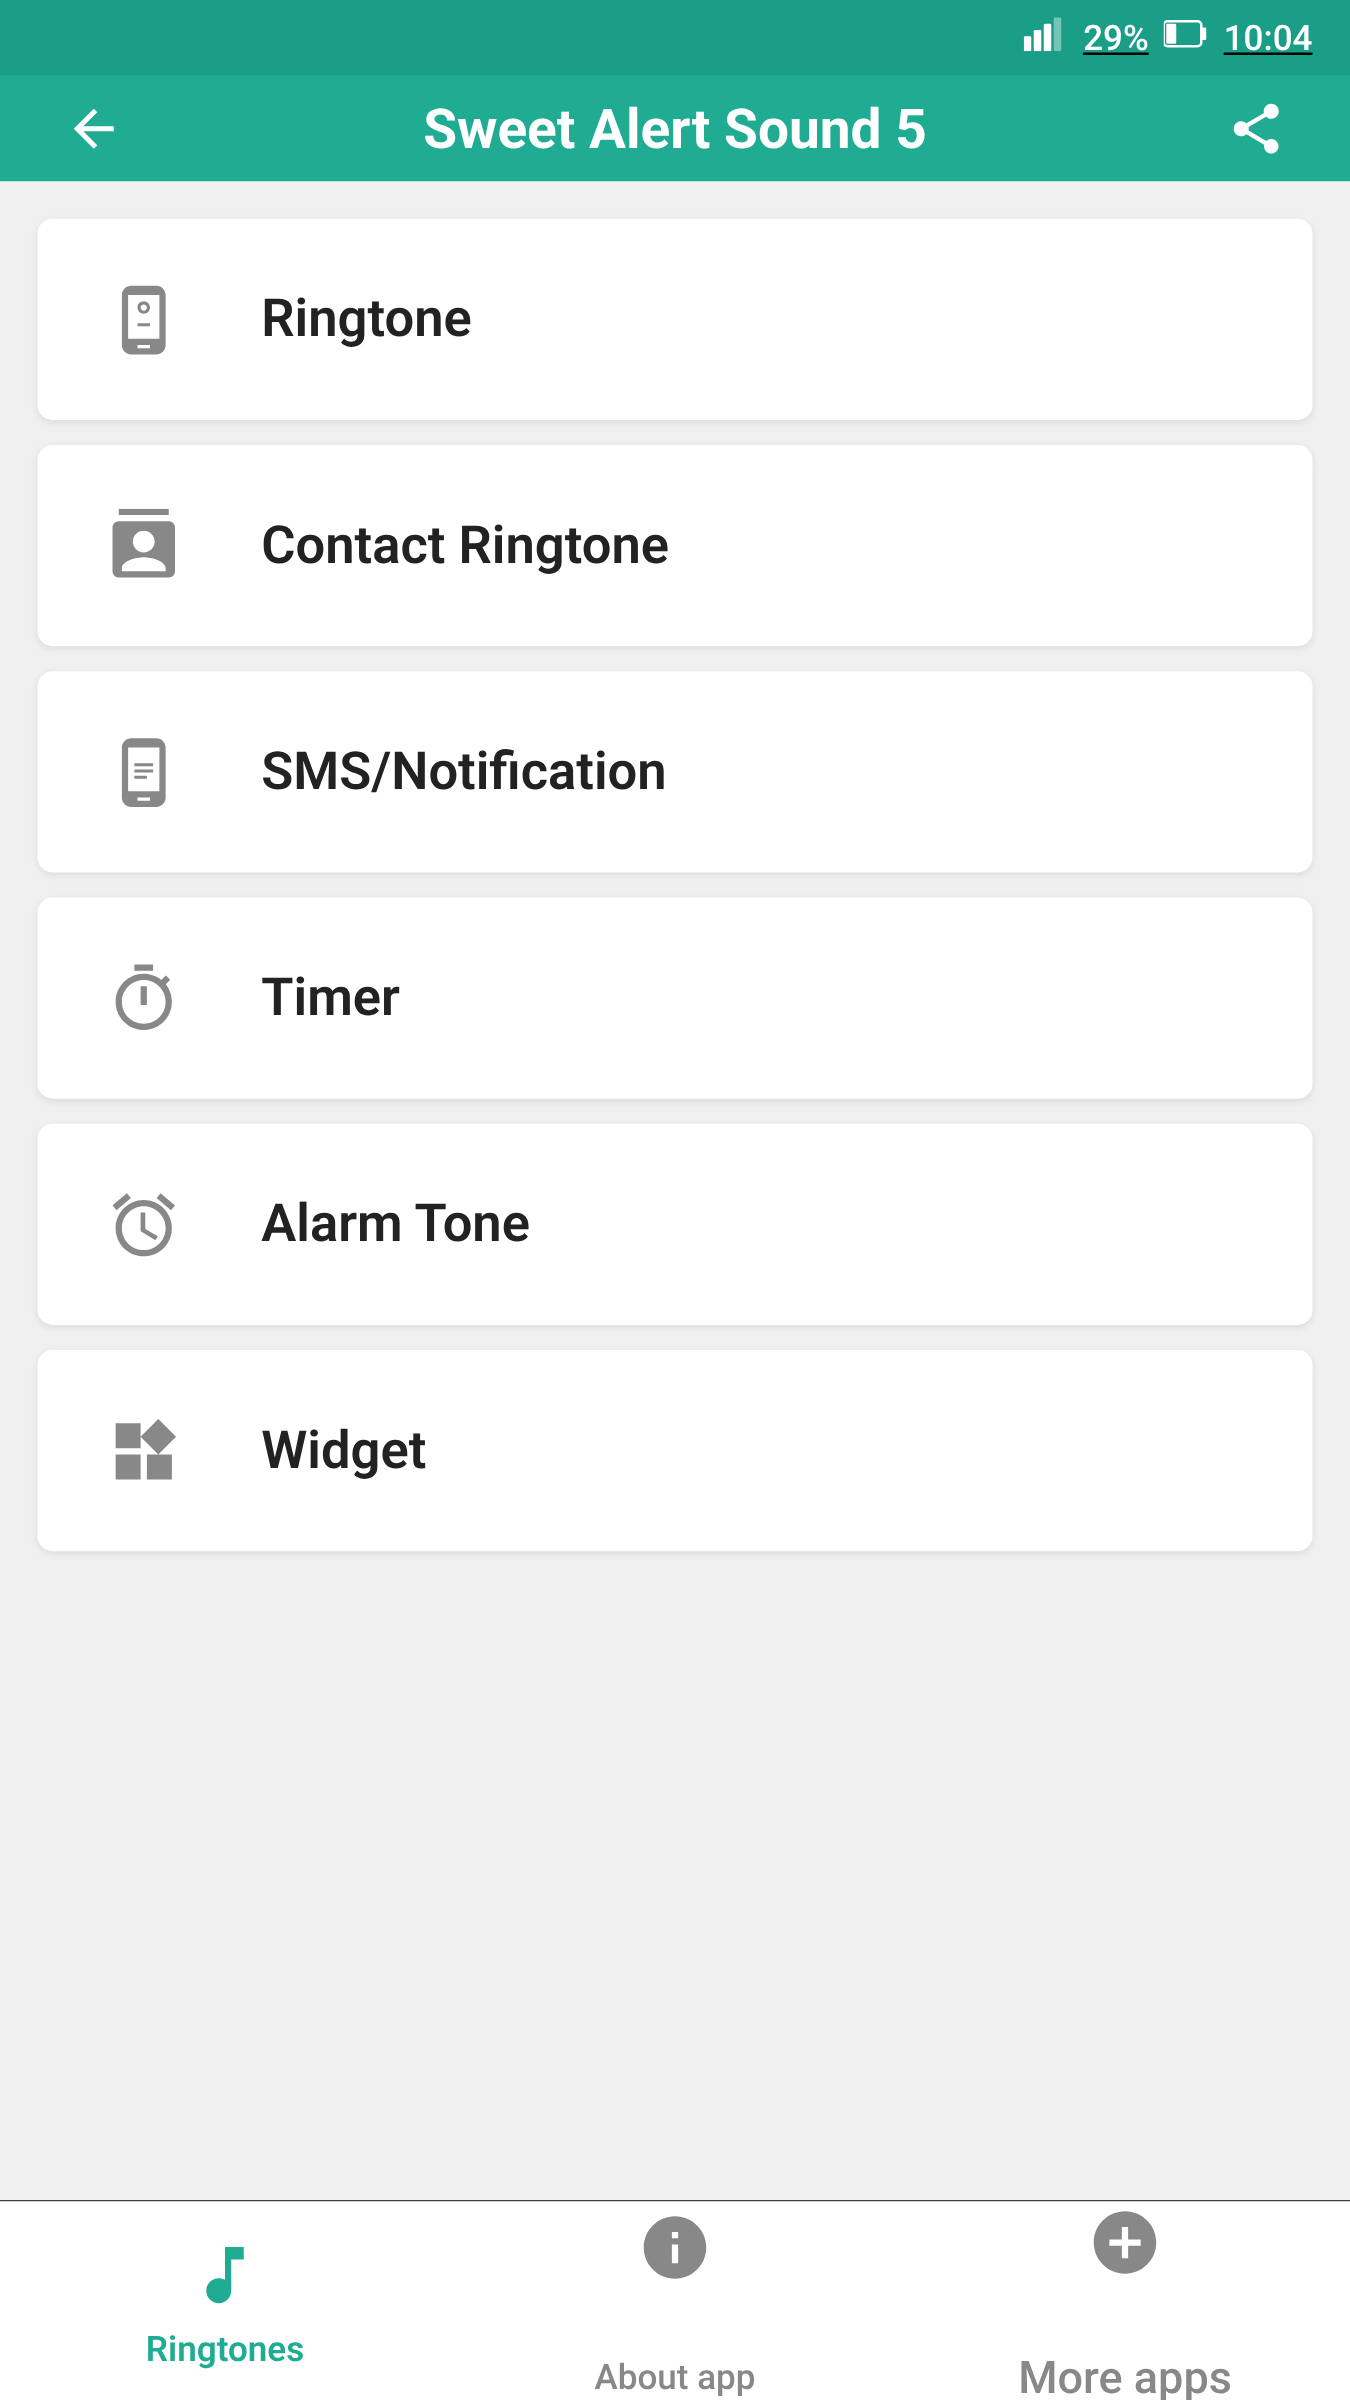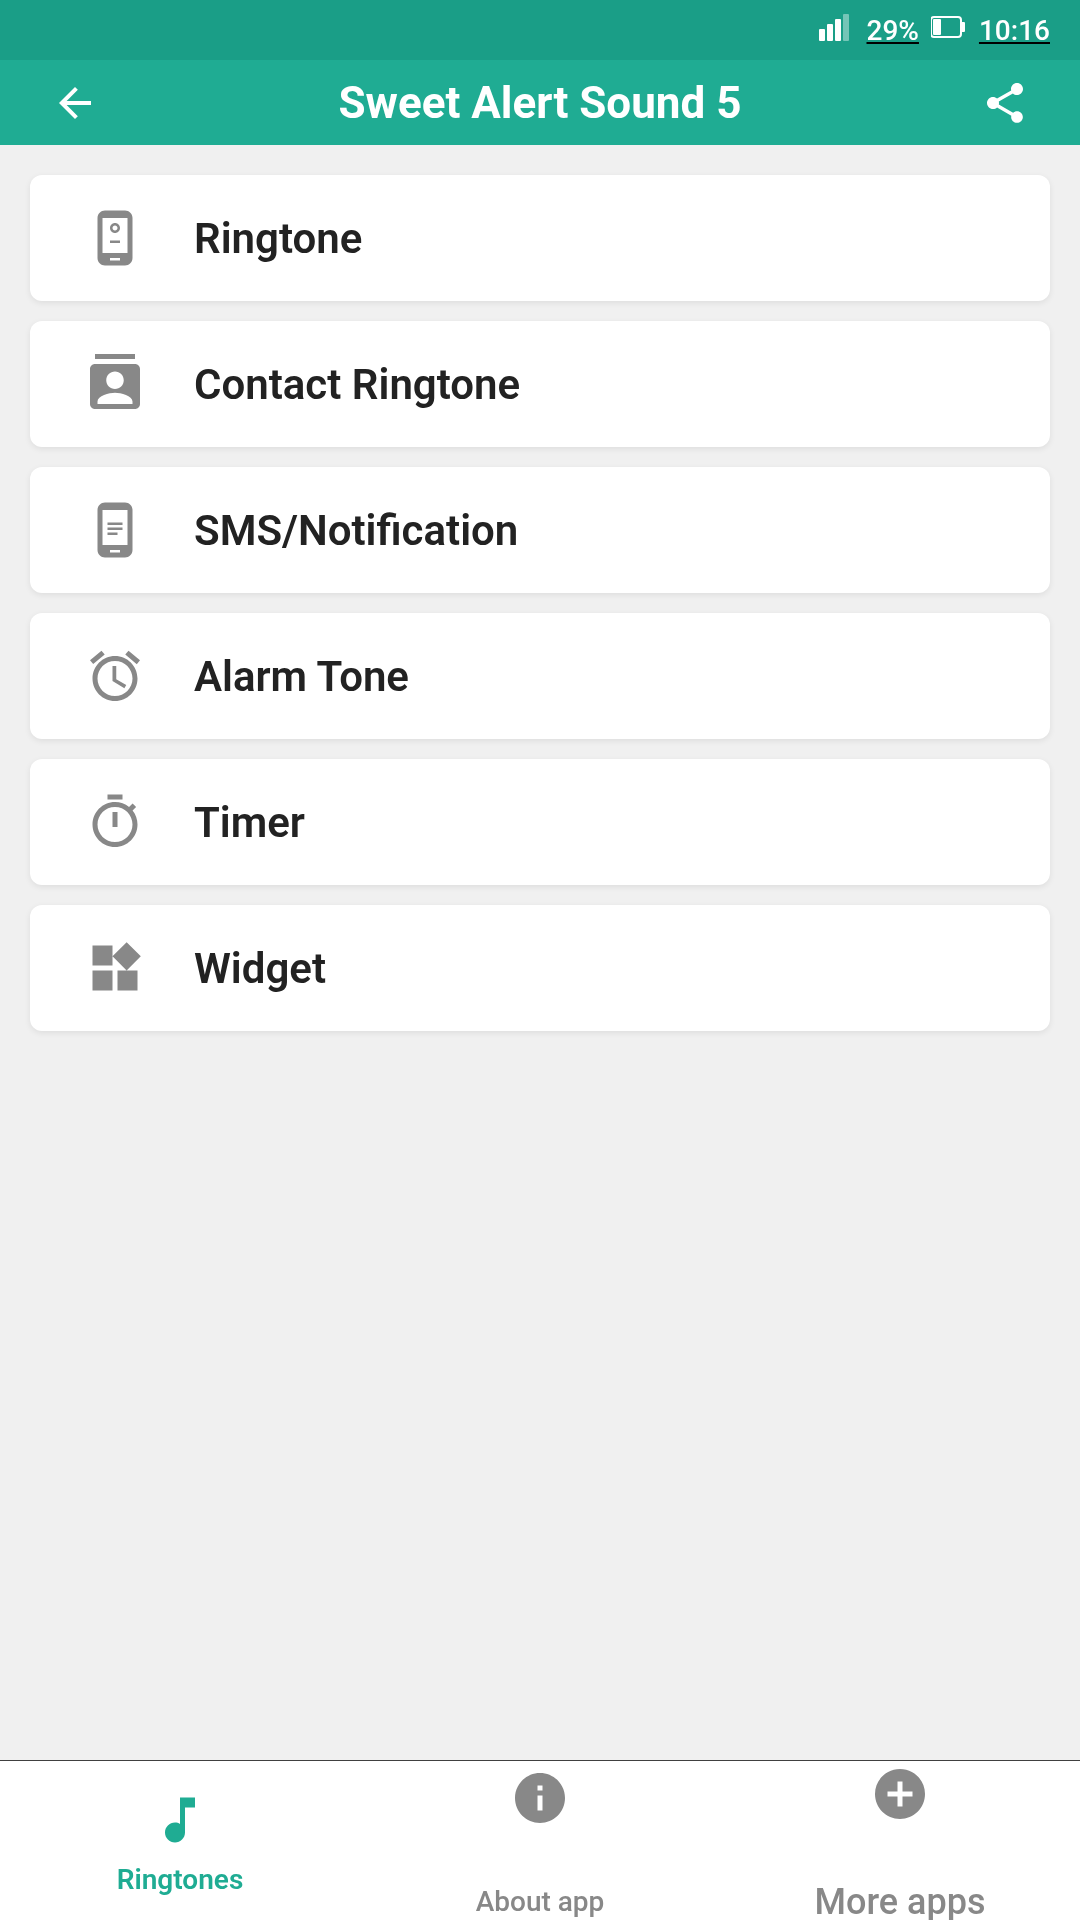"10:16" span.status-bar-text { text: 10:16 -> 10:04 }
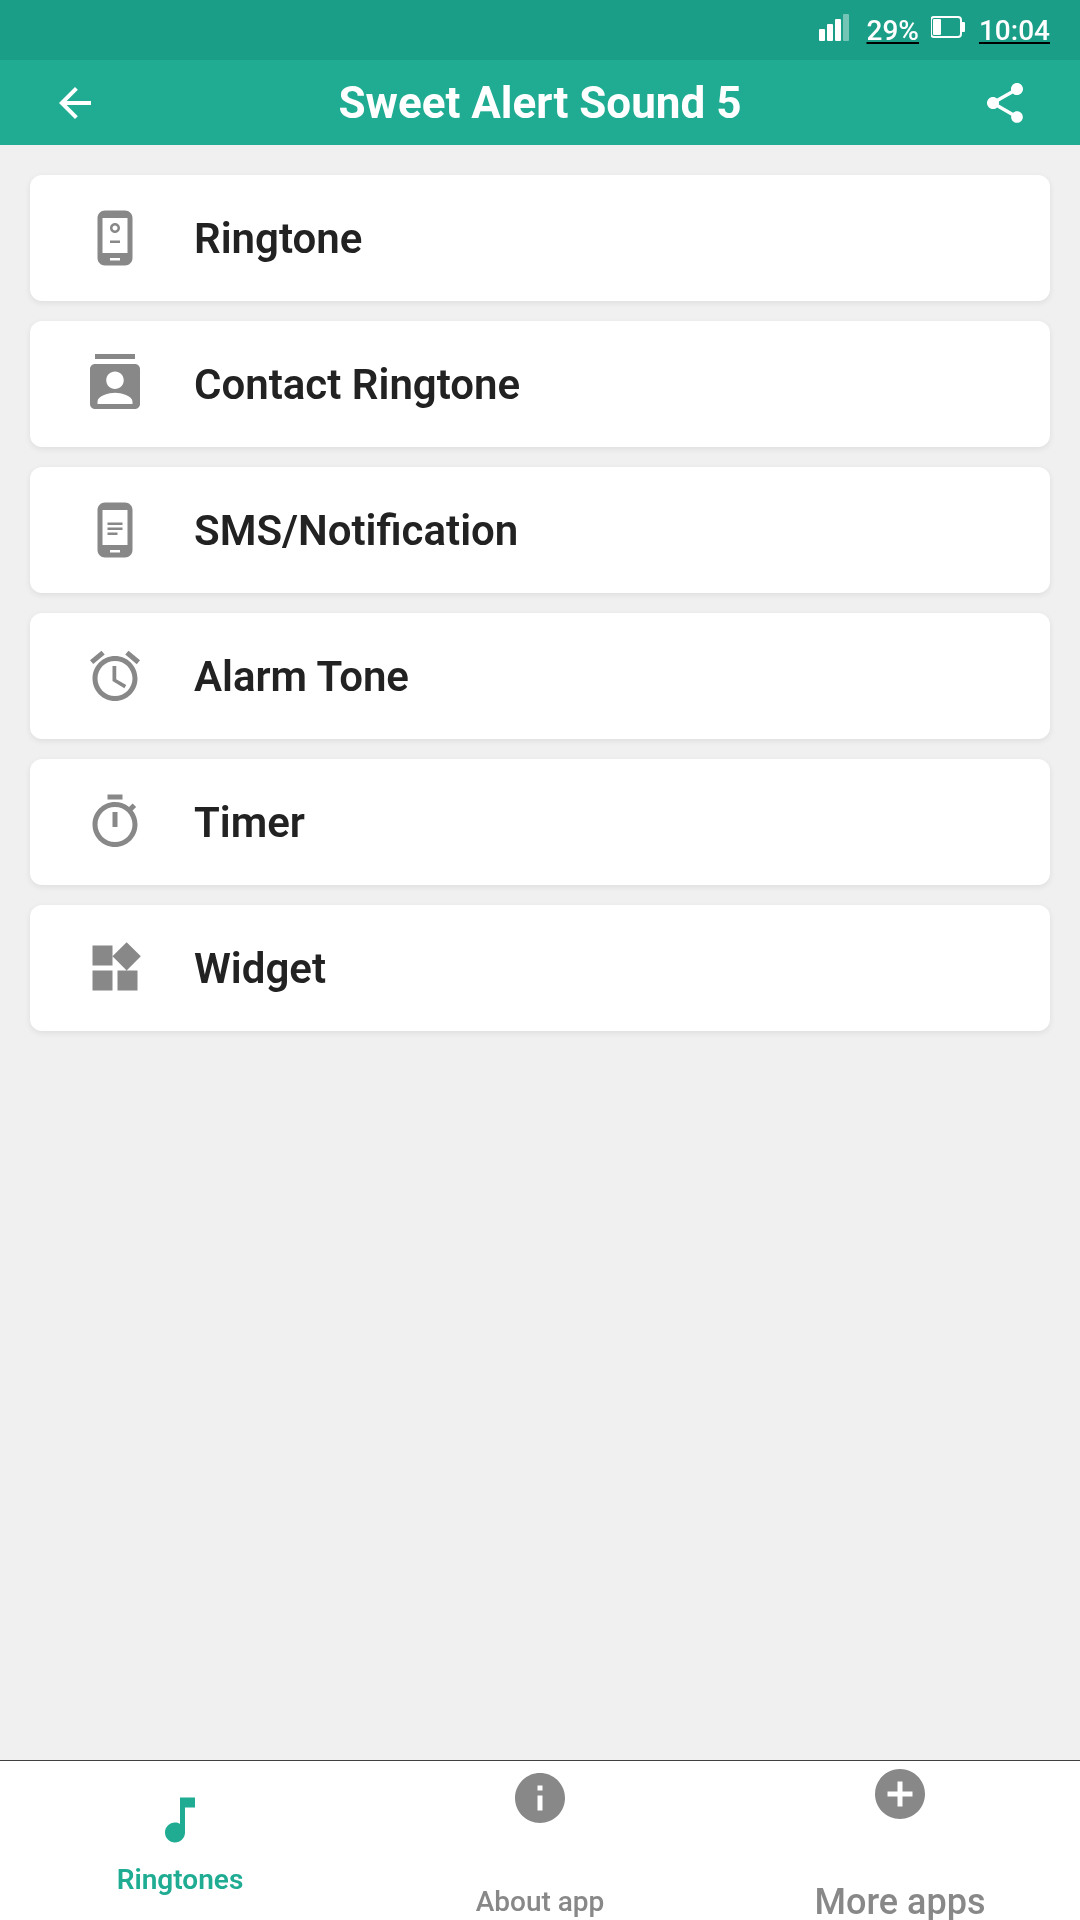"Ringtone" .menu-item { gap: 44px -> 59px; height: 126px -> 161px }
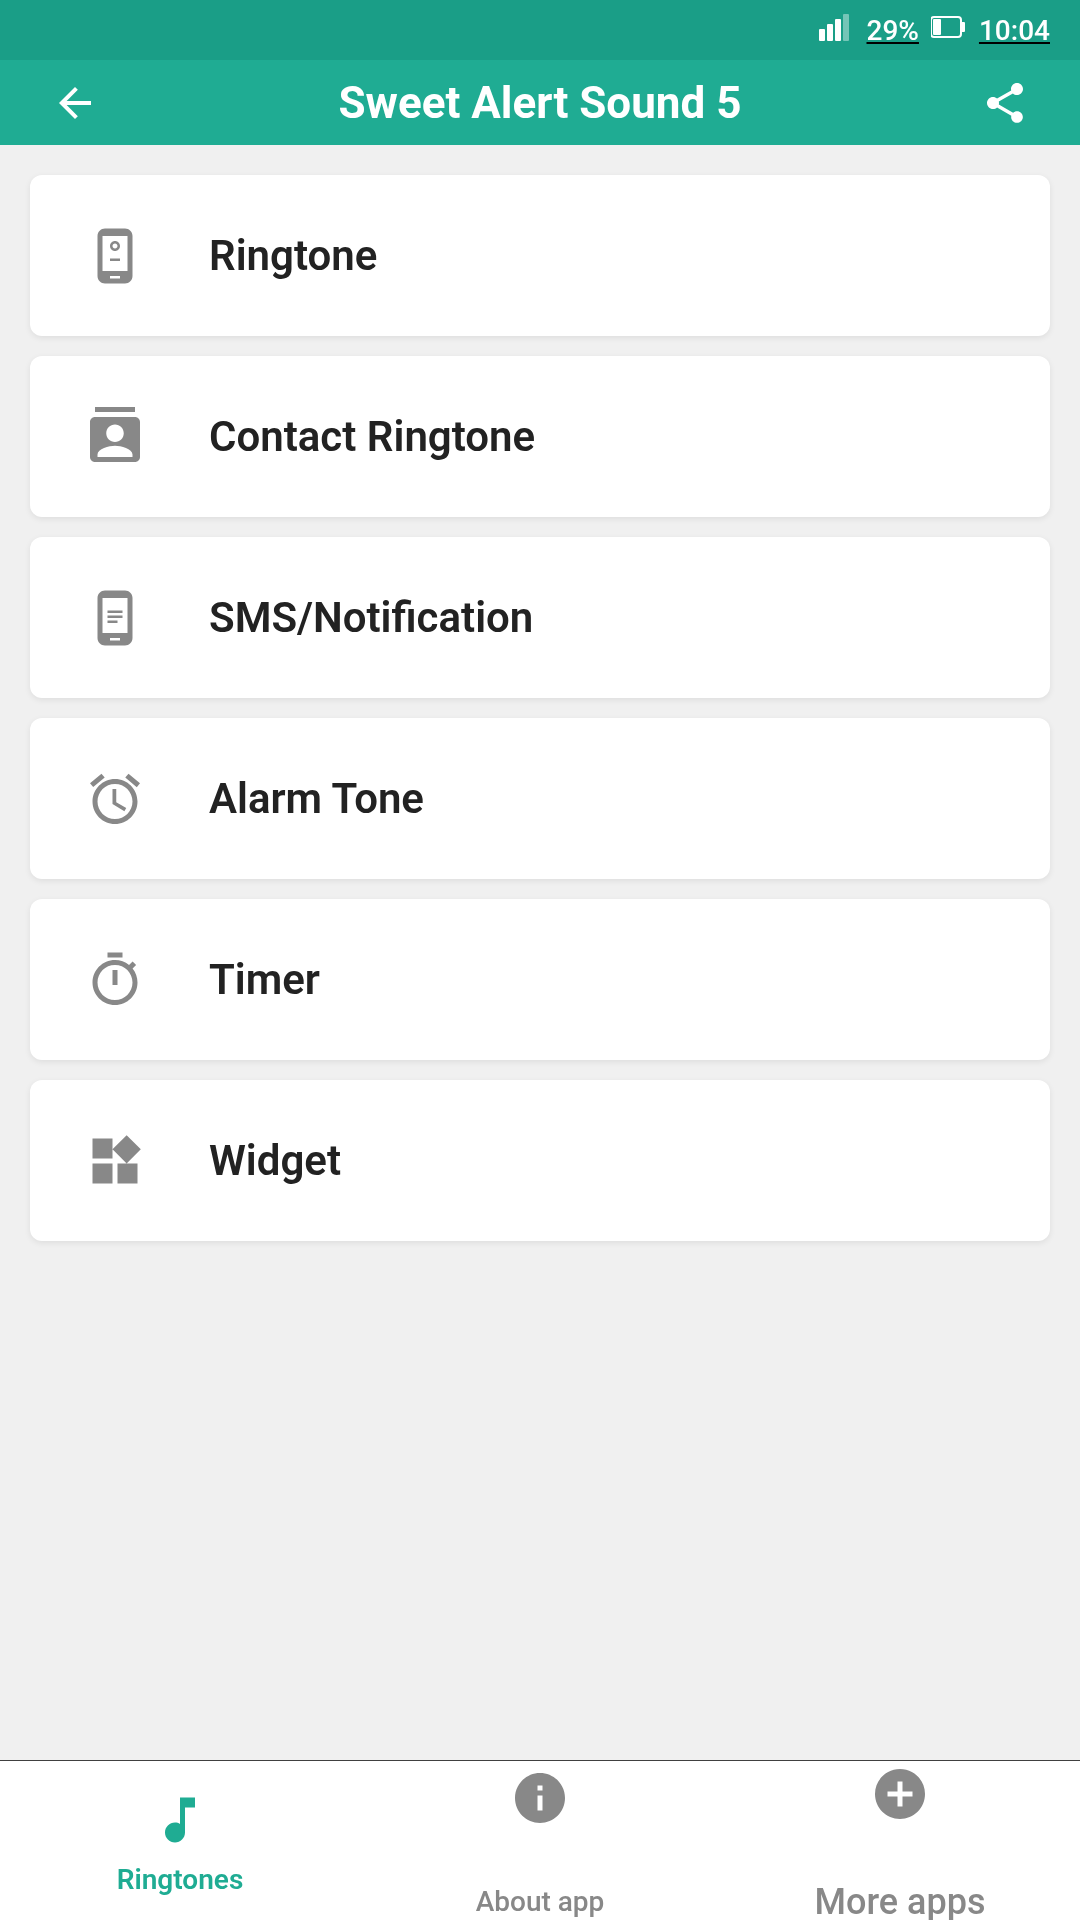"Alarm Tone" div.menu-item { order: before "Timer" -> after "Timer" }
